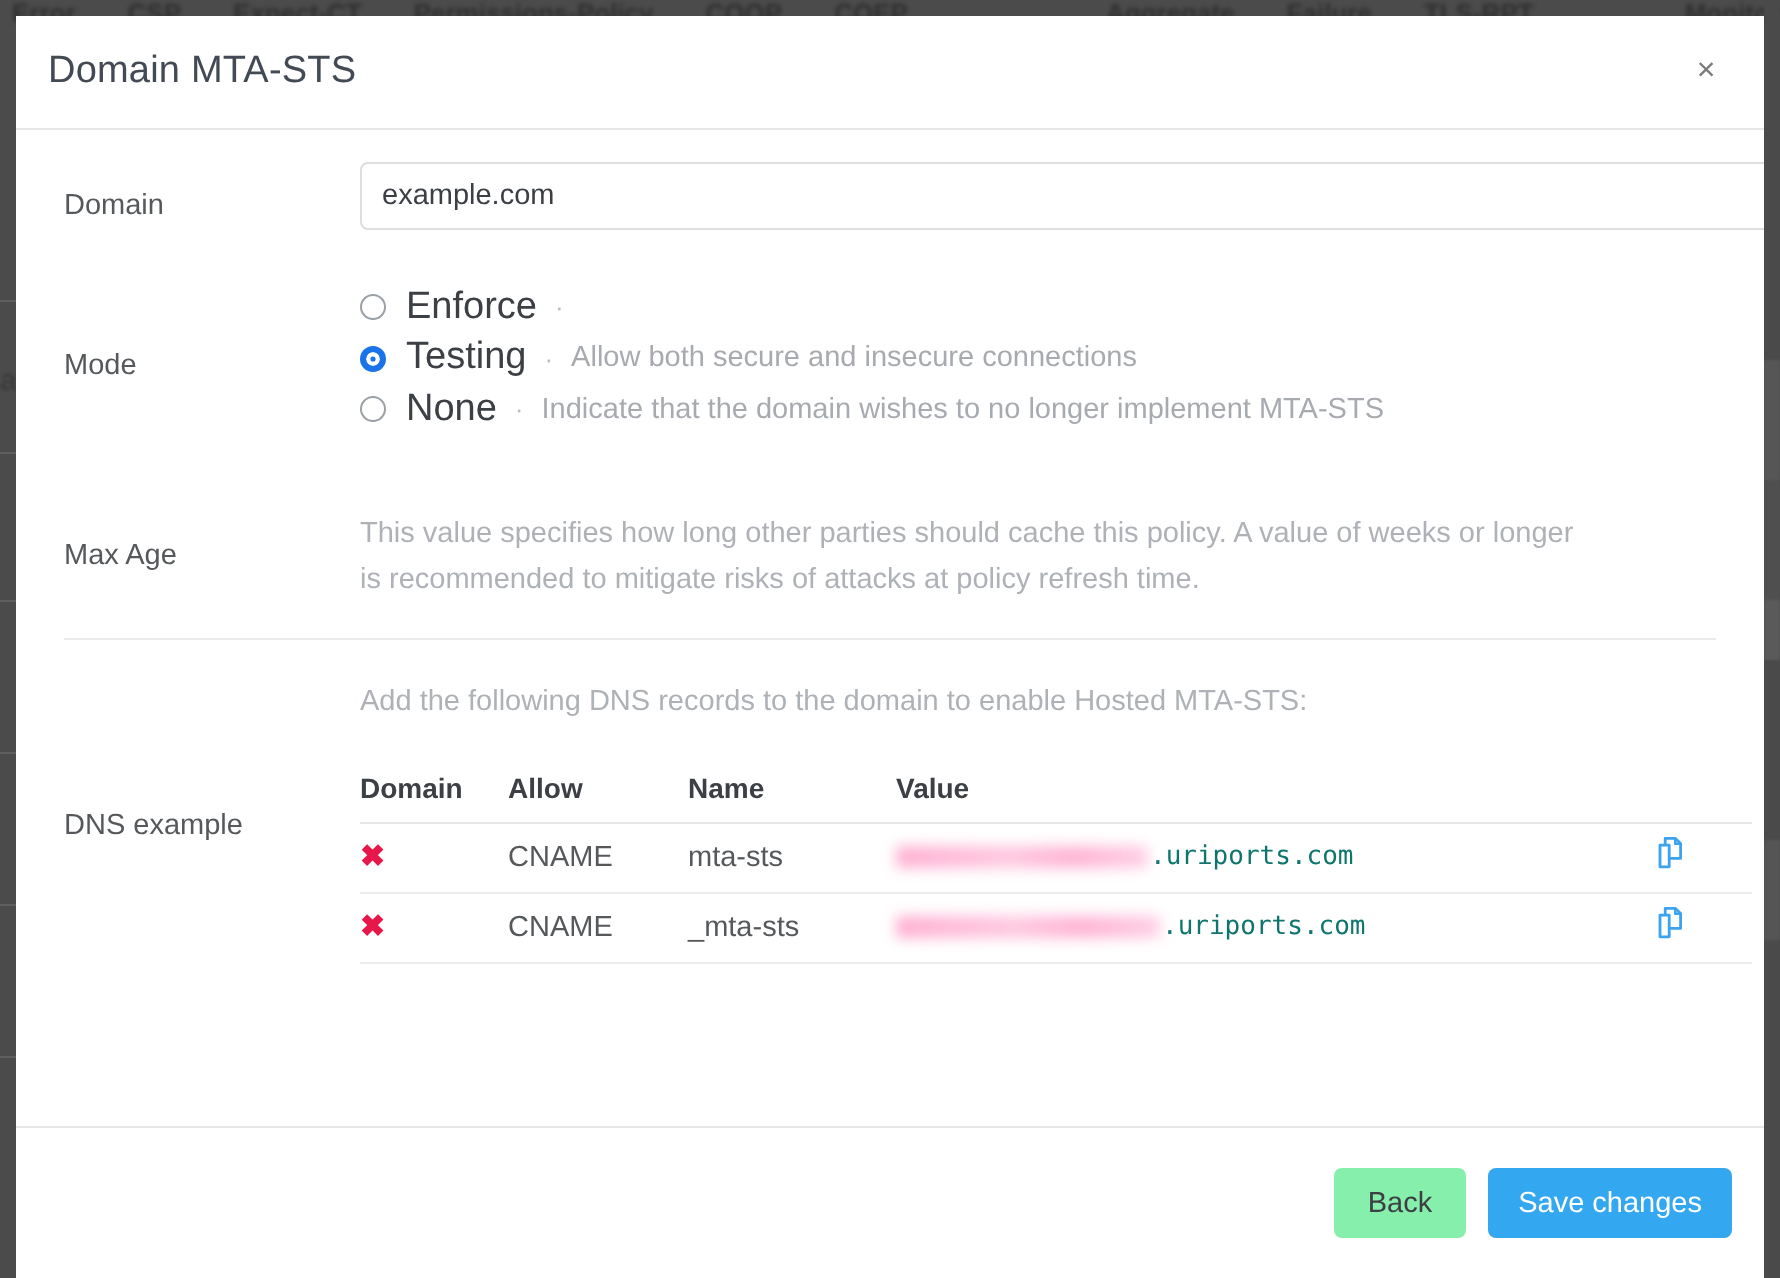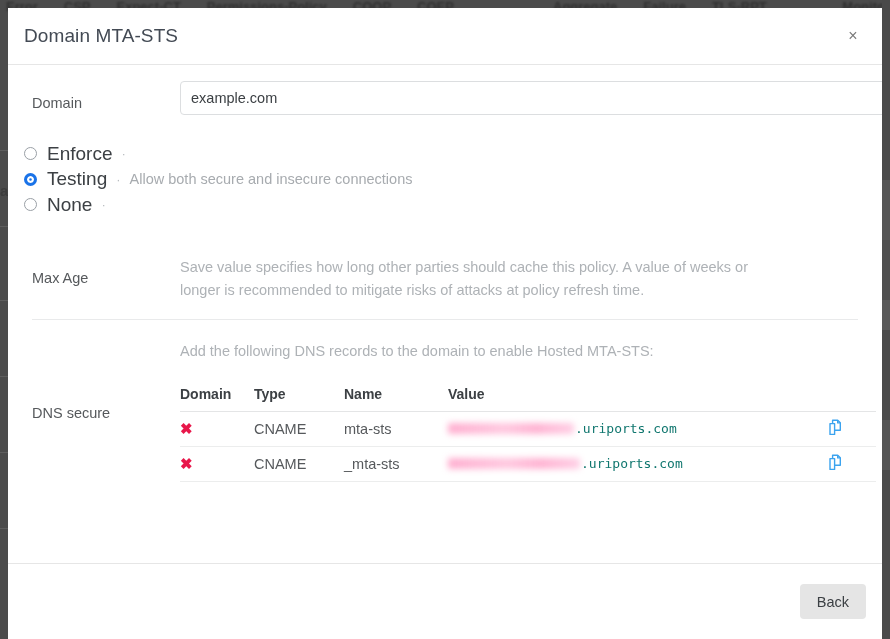"Mode" div.row-label { html: none -> <div>Mode</div> }
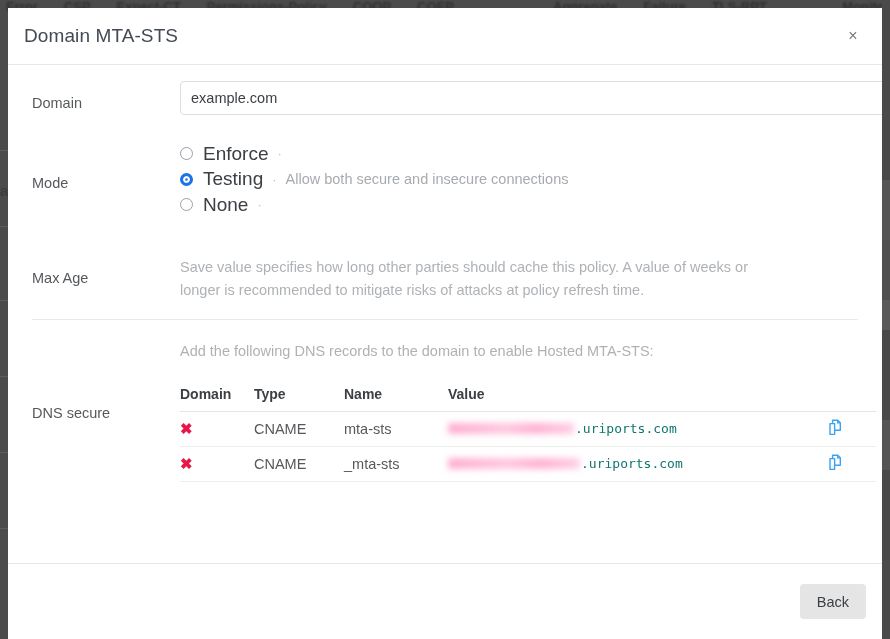"Indicate that the domain wishes" span.radio-desc { html: none -> <span>Indicate that the domain wishes to no longer implement MTA-STS</span> }
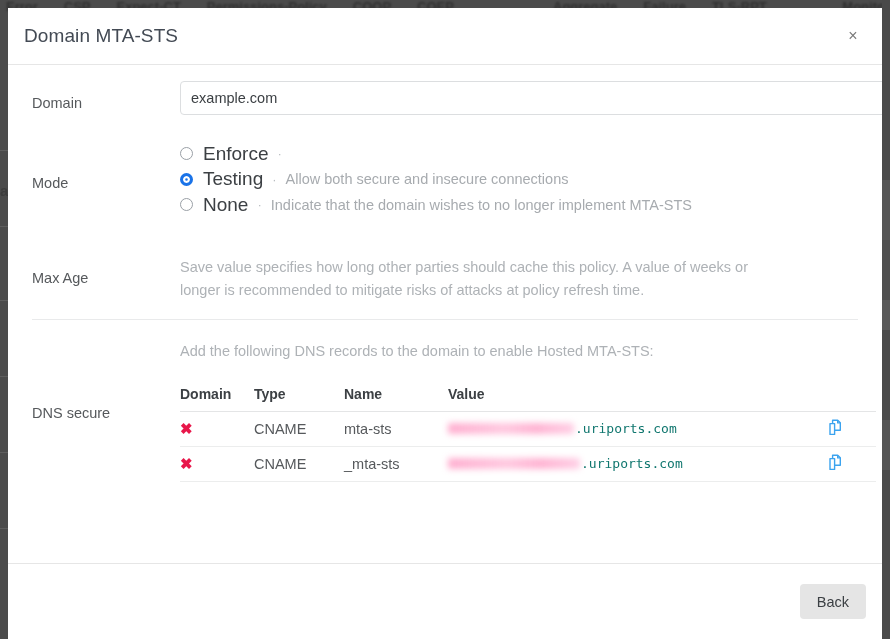"Save value specifies how long" div.help-text { text: Save -> This }
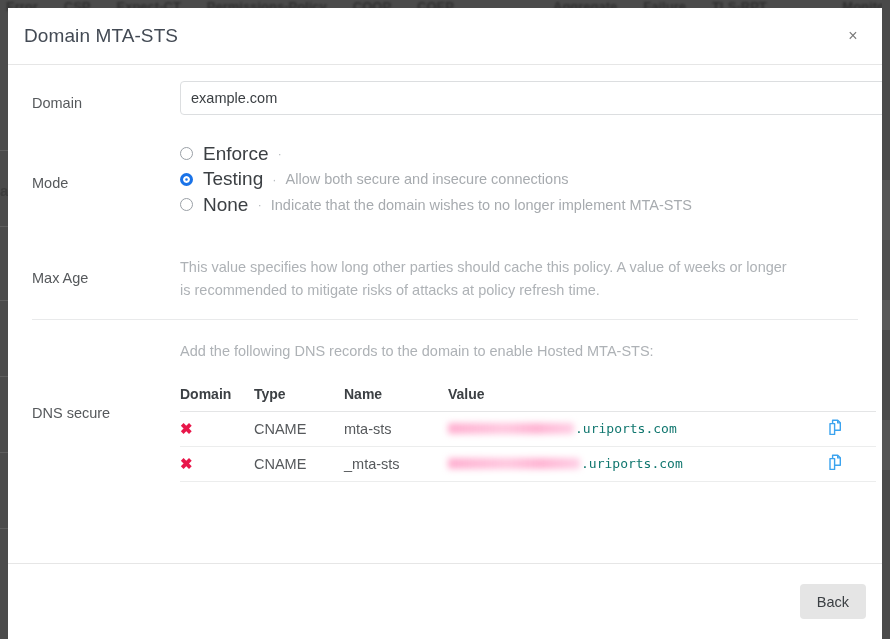"Type" th { text: Type -> Allow }
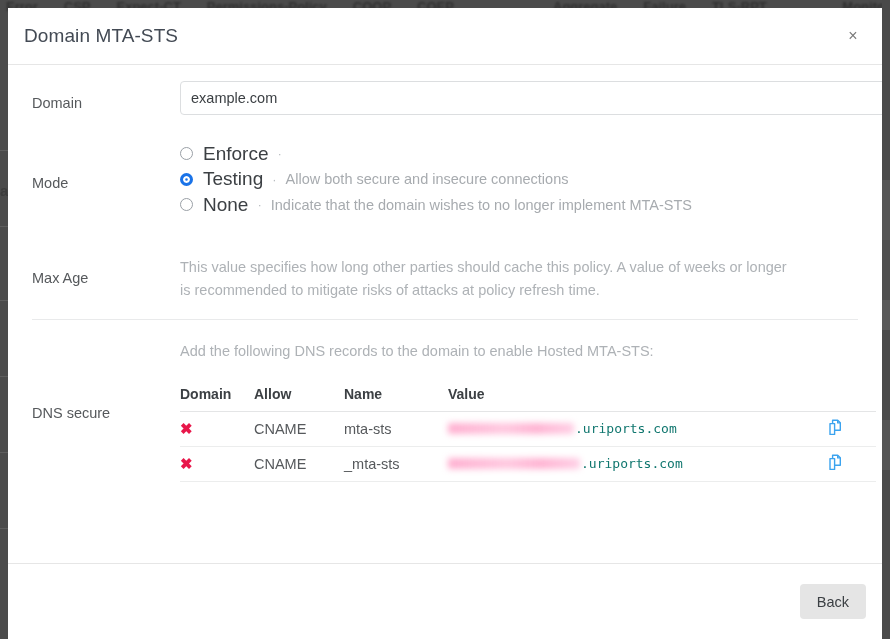"DNS secure" div.row-label { text: secure -> example }
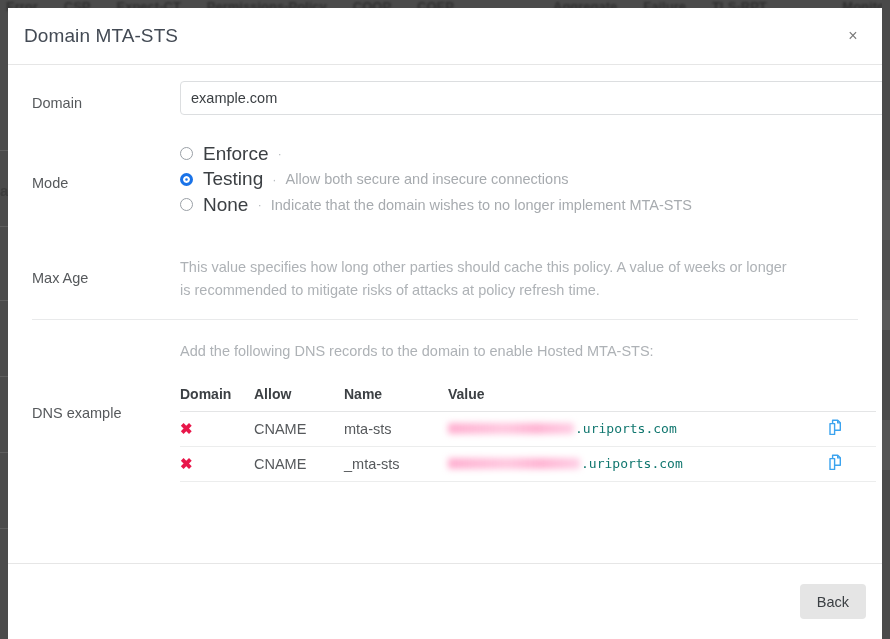"Back" .btn-back { background: #e5e5e5 -> #86efac }
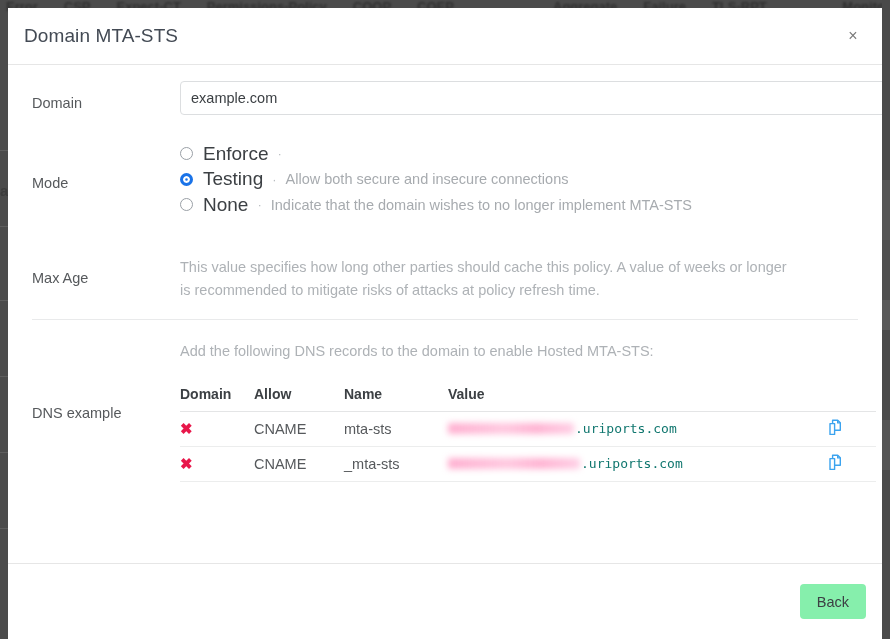"Save changes" button.btn { html: none -> <button>Save changes</button> }
